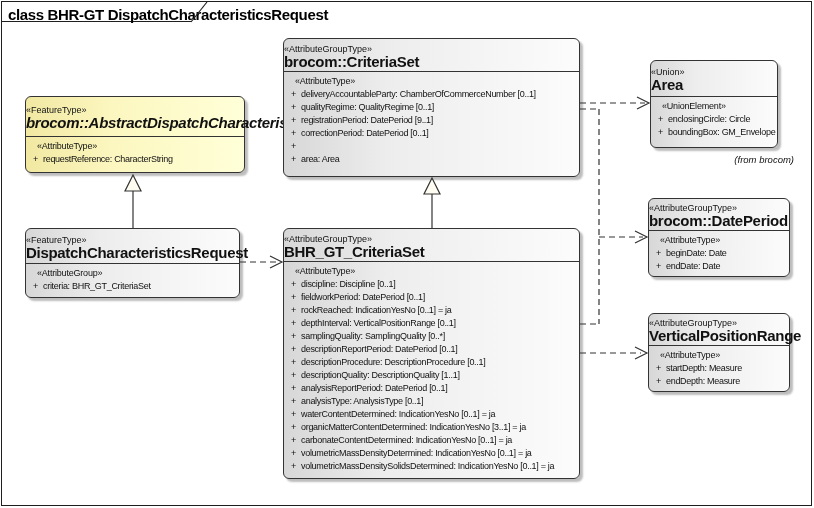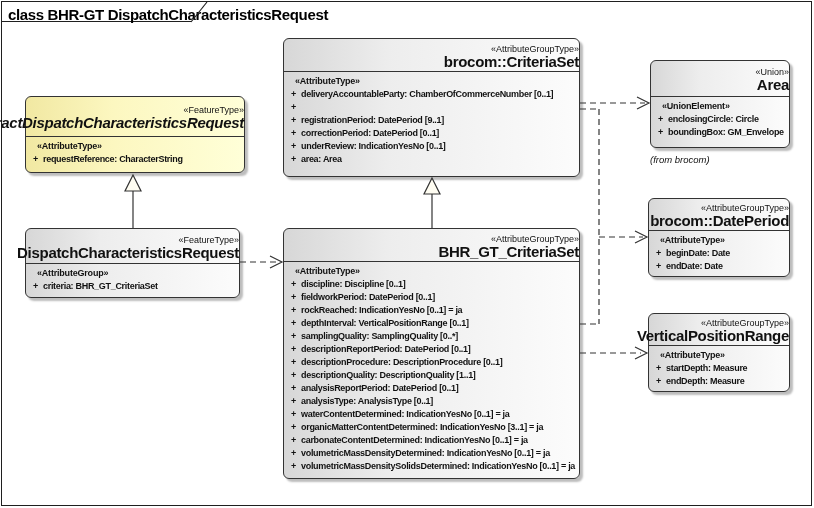"«AttributeGroupType»" .hdr { align-items: flex-end -> flex-start }
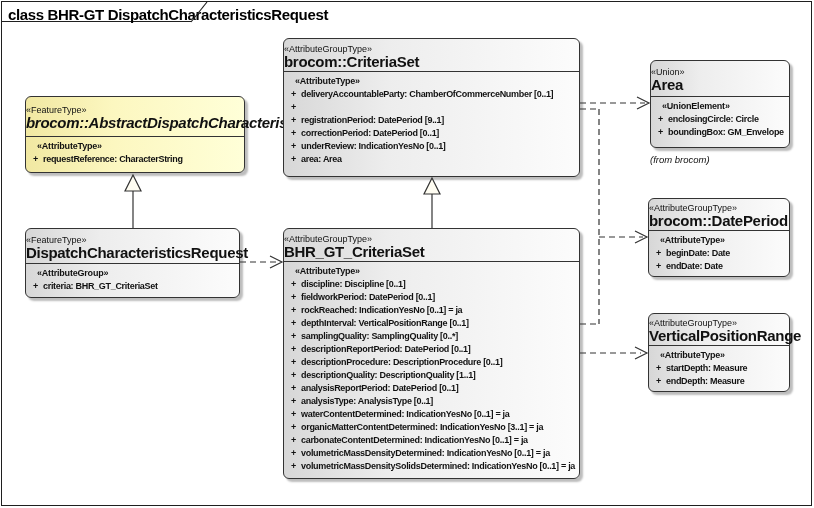"«Union»" div.uml-box { width: 140px -> 128px }
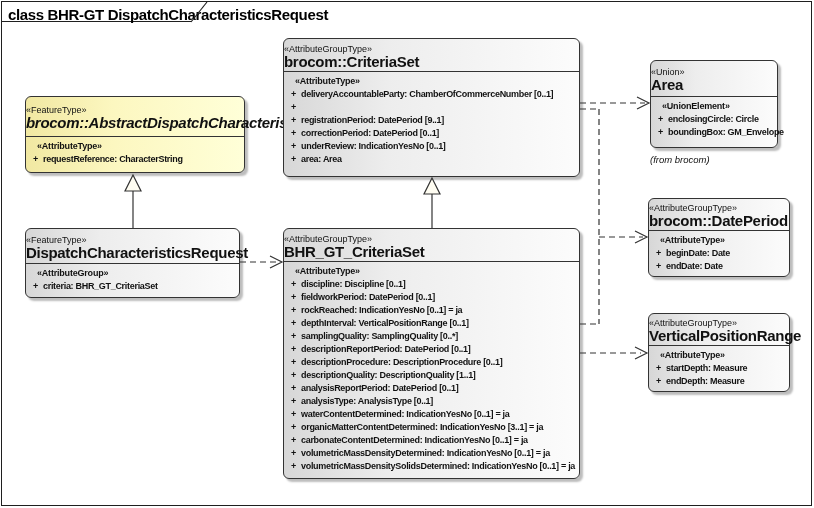"«AttributeType»" .body { font-weight: bold -> none }
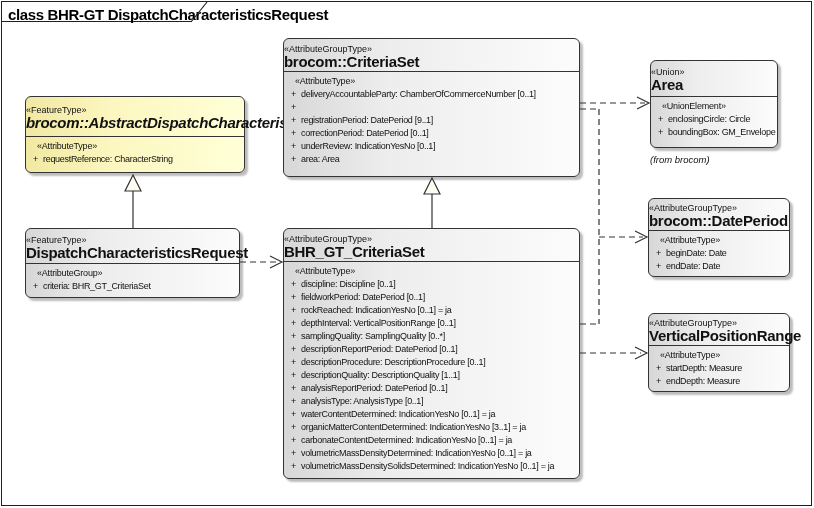"qualityRegime: QualityRegime [0..1]" span.atext { html: none -> <span>qualityRegime: QualityRegime [0..1]</span> }
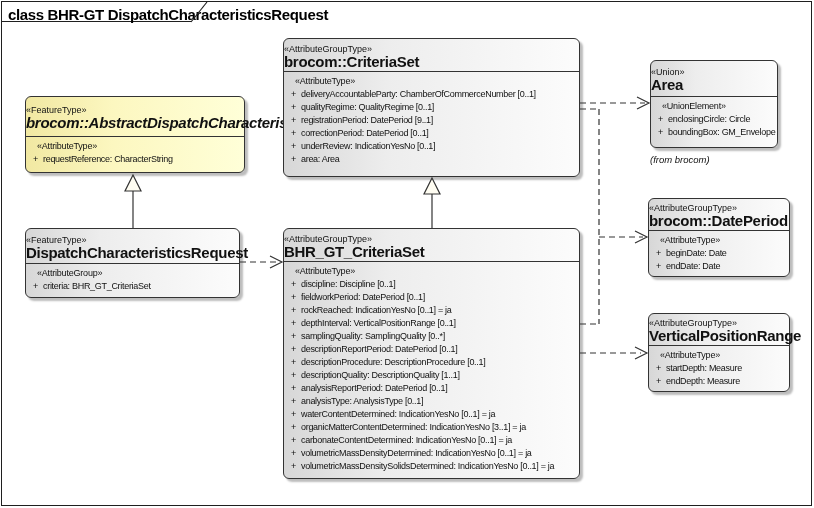"underReview: IndicationYesNo [0..1]" span.atext { html: <span>underReview: IndicationYesNo [0..1]</span> -> none }
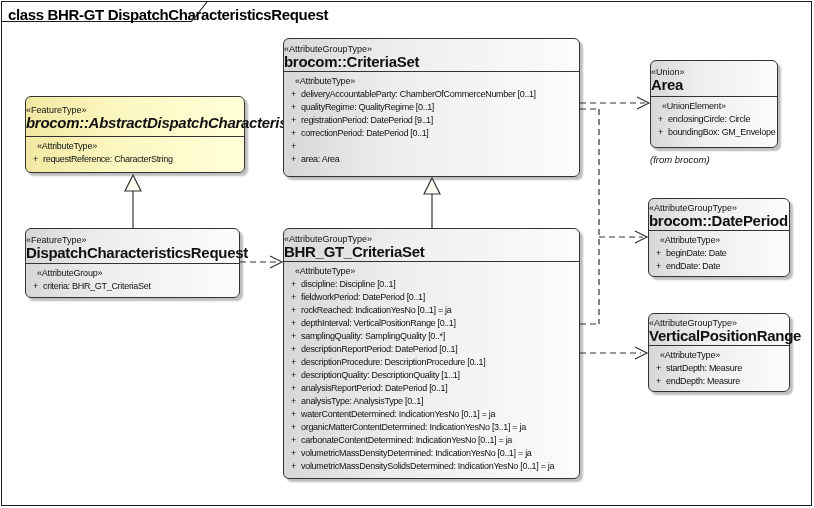"(from brocom)" .from-note { text-align: left -> right }
